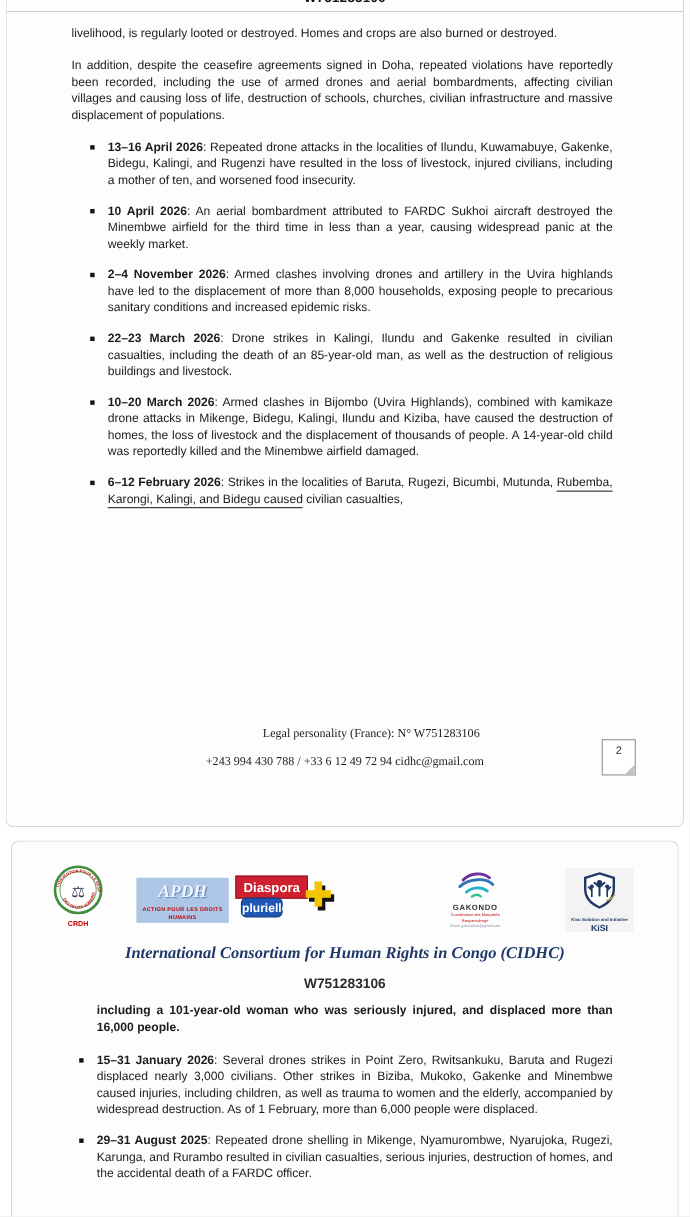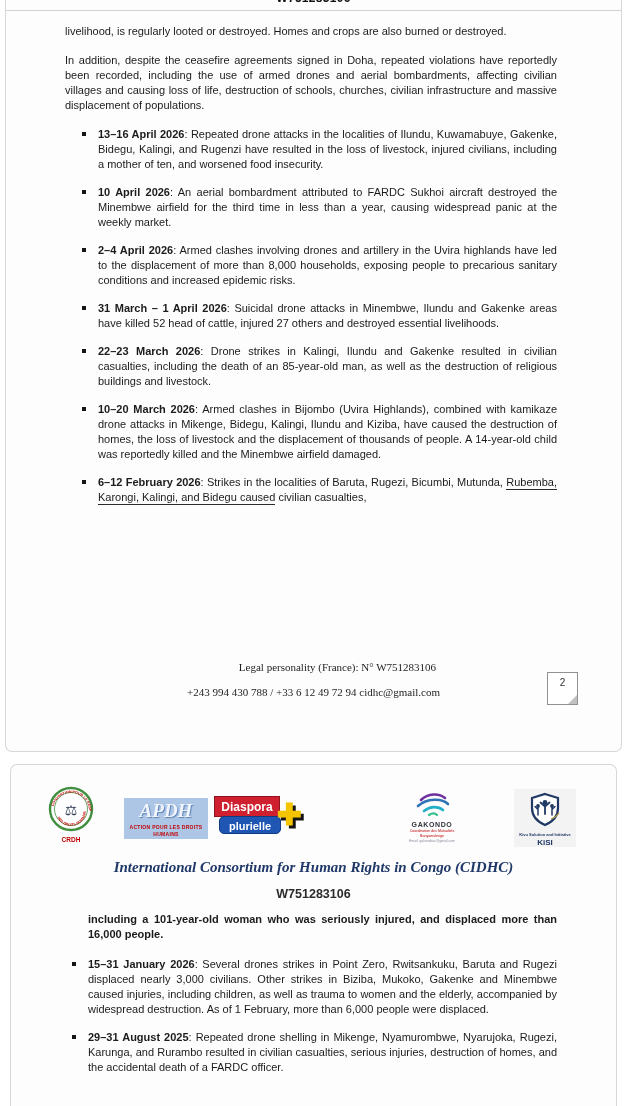"2–4 April 2026" span.bdate { text: April -> November }
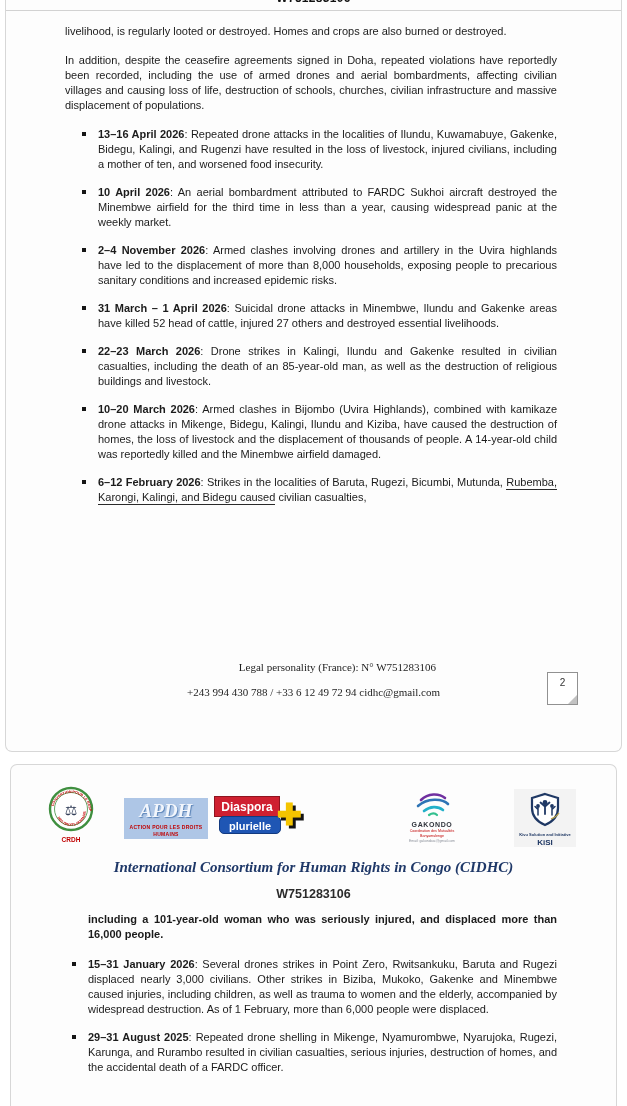"31 March – 1 April" div.bullet { html: <div> <span></span><span>31 March – 1 April 2026</span><span>: Suicidal drone attacks in Minembwe, Ilundu and Gakenke areas have killed 52 head of cattle, injured 27 others and destroyed essential livelihoods.</span> </div> -> none }
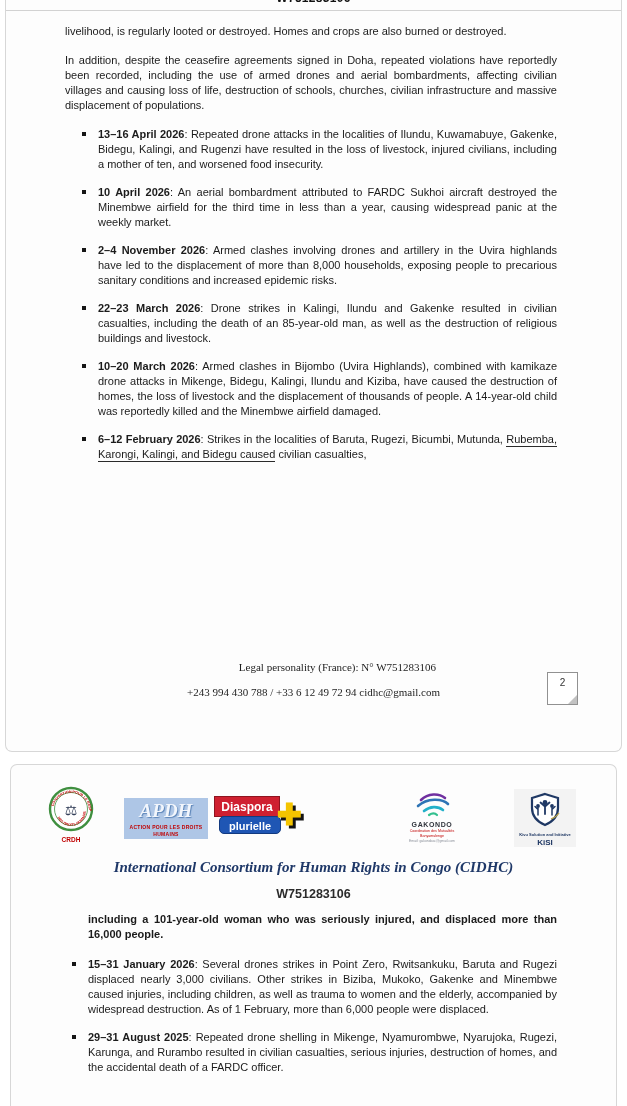"APDH" .apdh .name { font-size: 19px -> 16px }
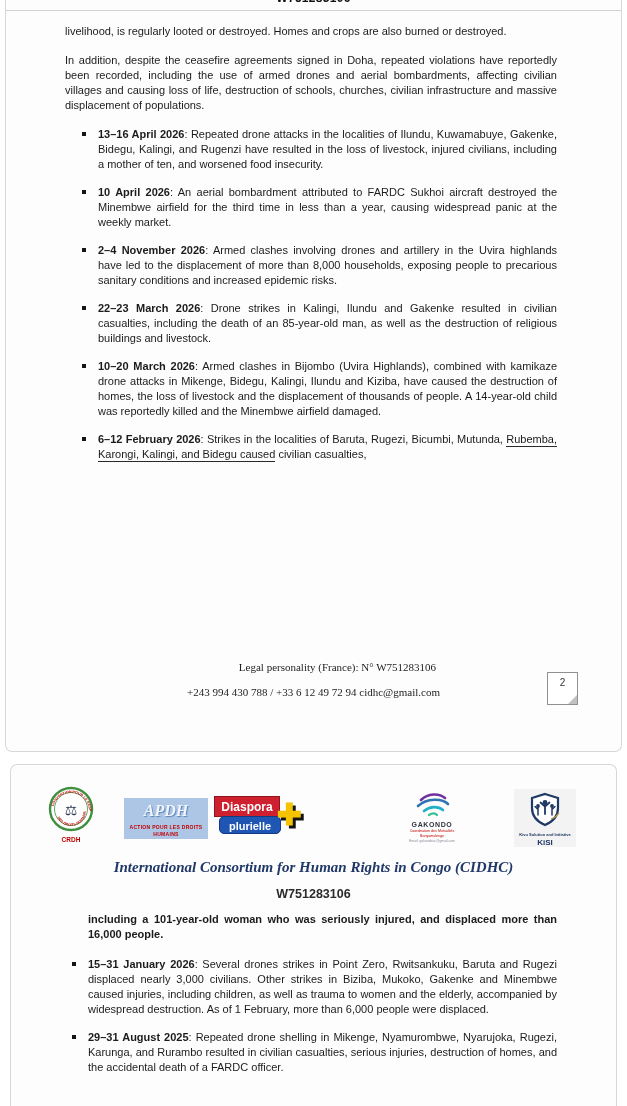"plurielle" .dia-blue { width: 62px -> 38px }
